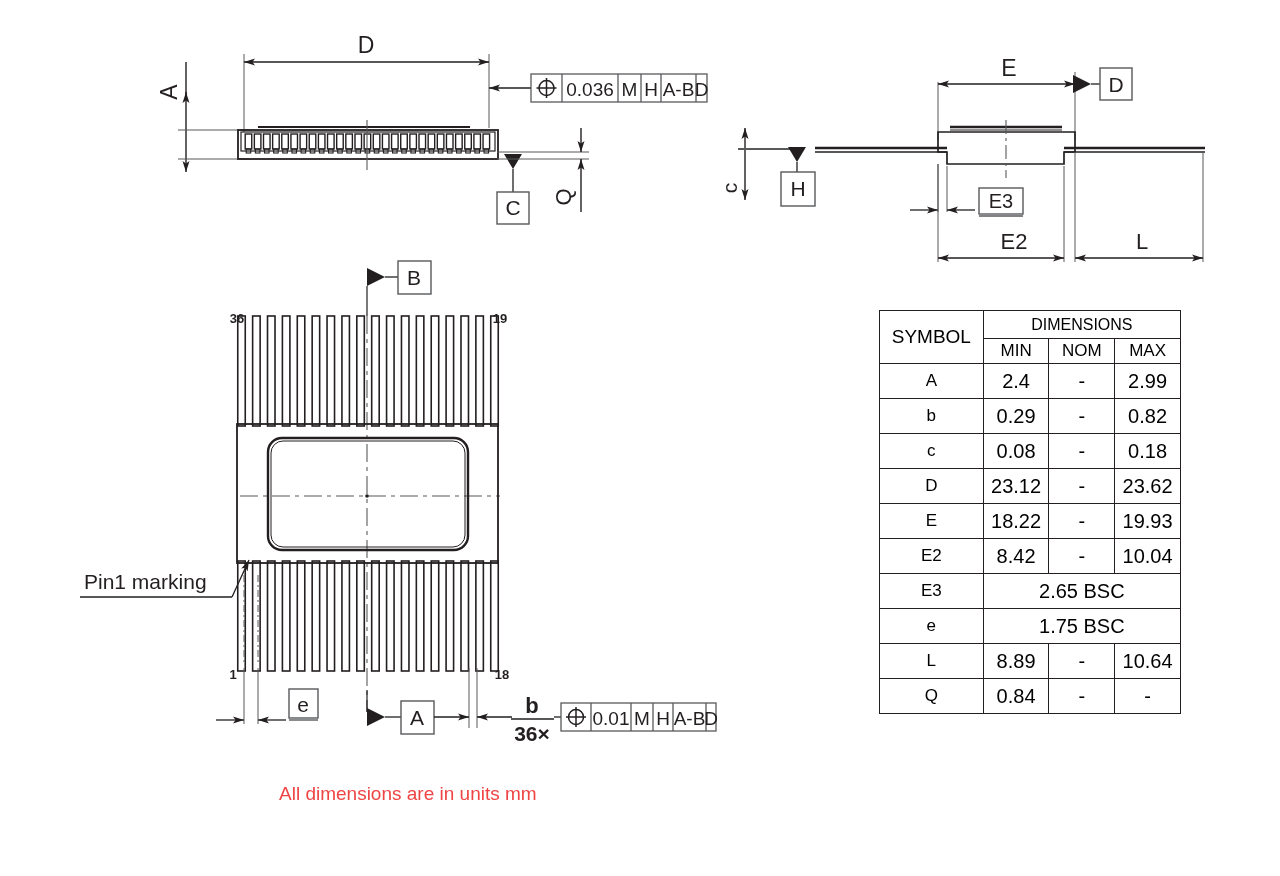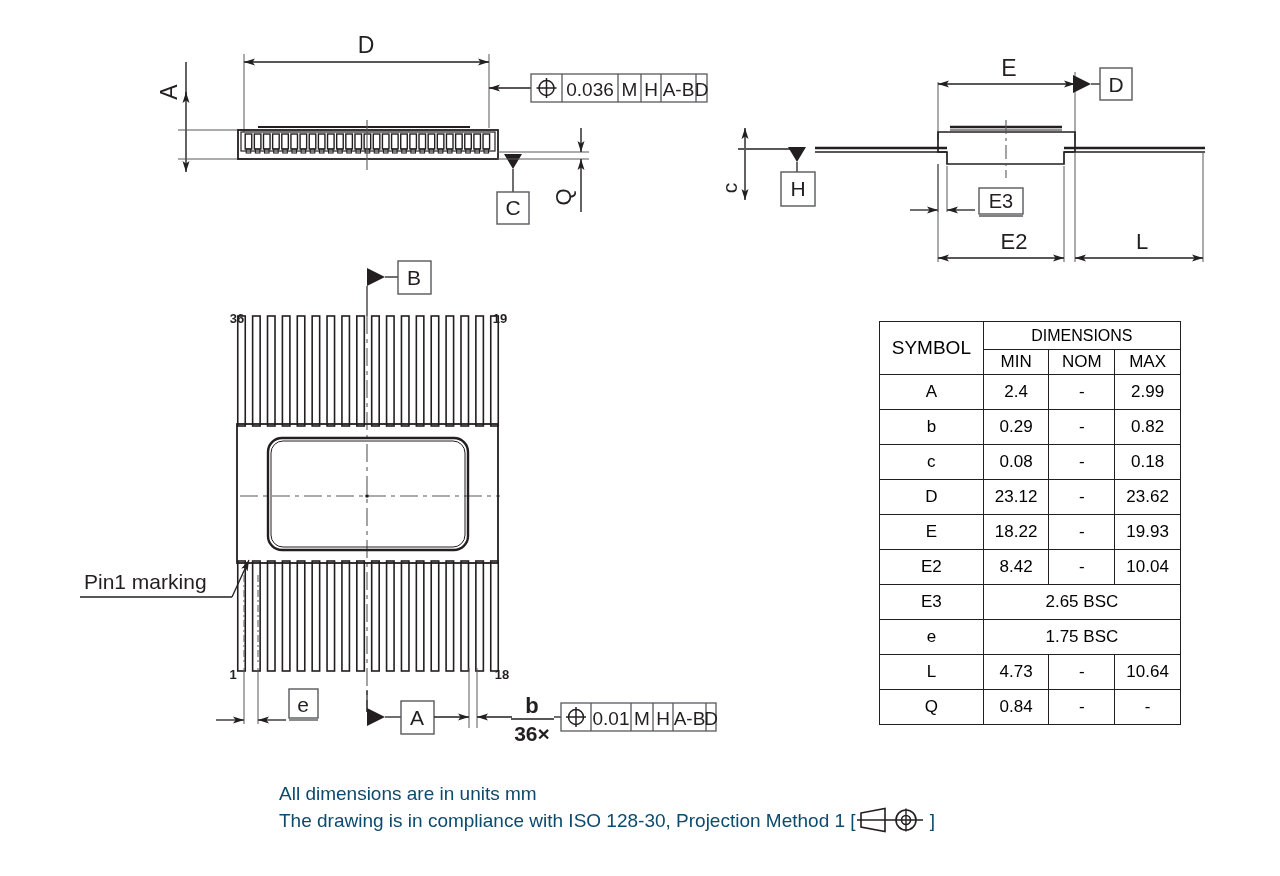"SYMBOL" #dim-table-wrap { top: 321px -> 310px }
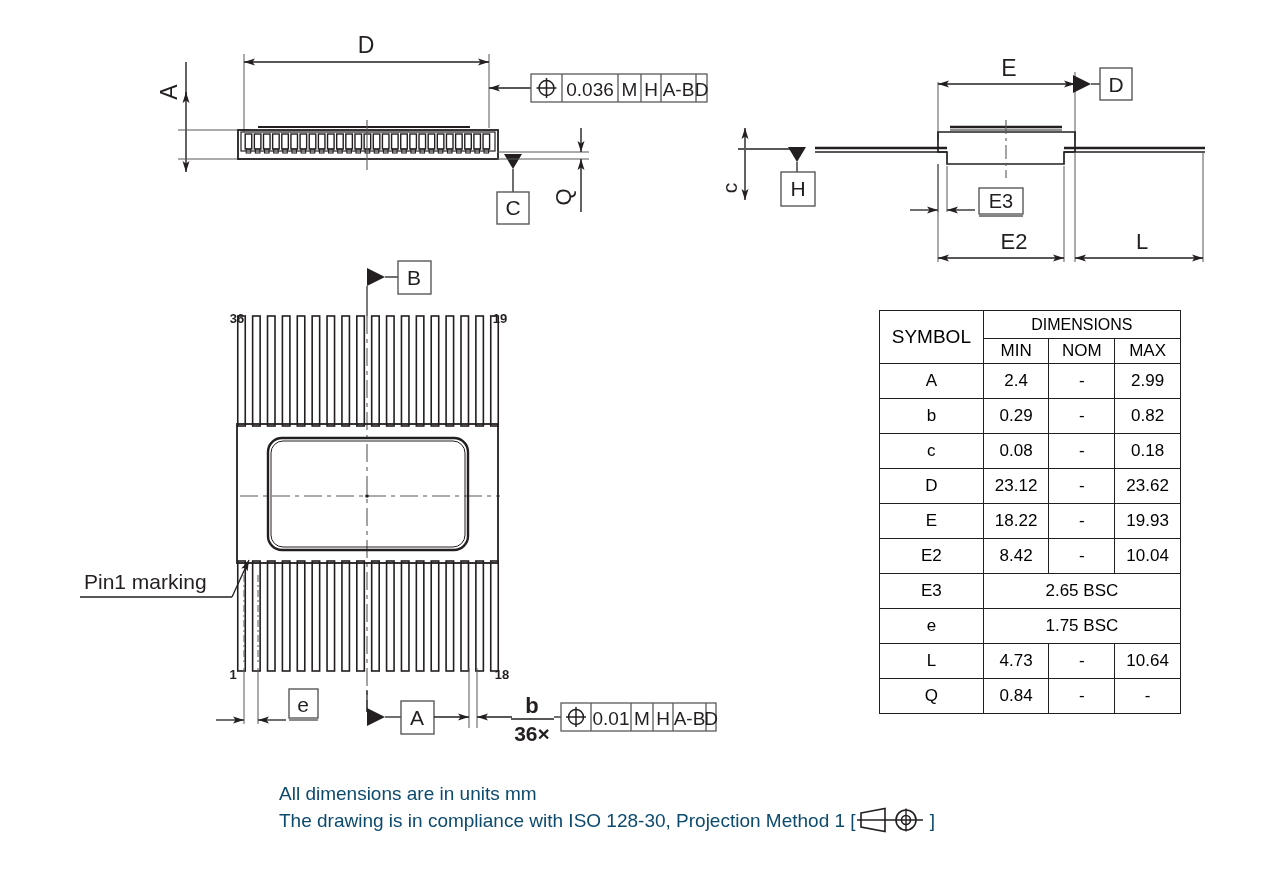"2.4" .row-cell { font-size: 17px -> 20px }
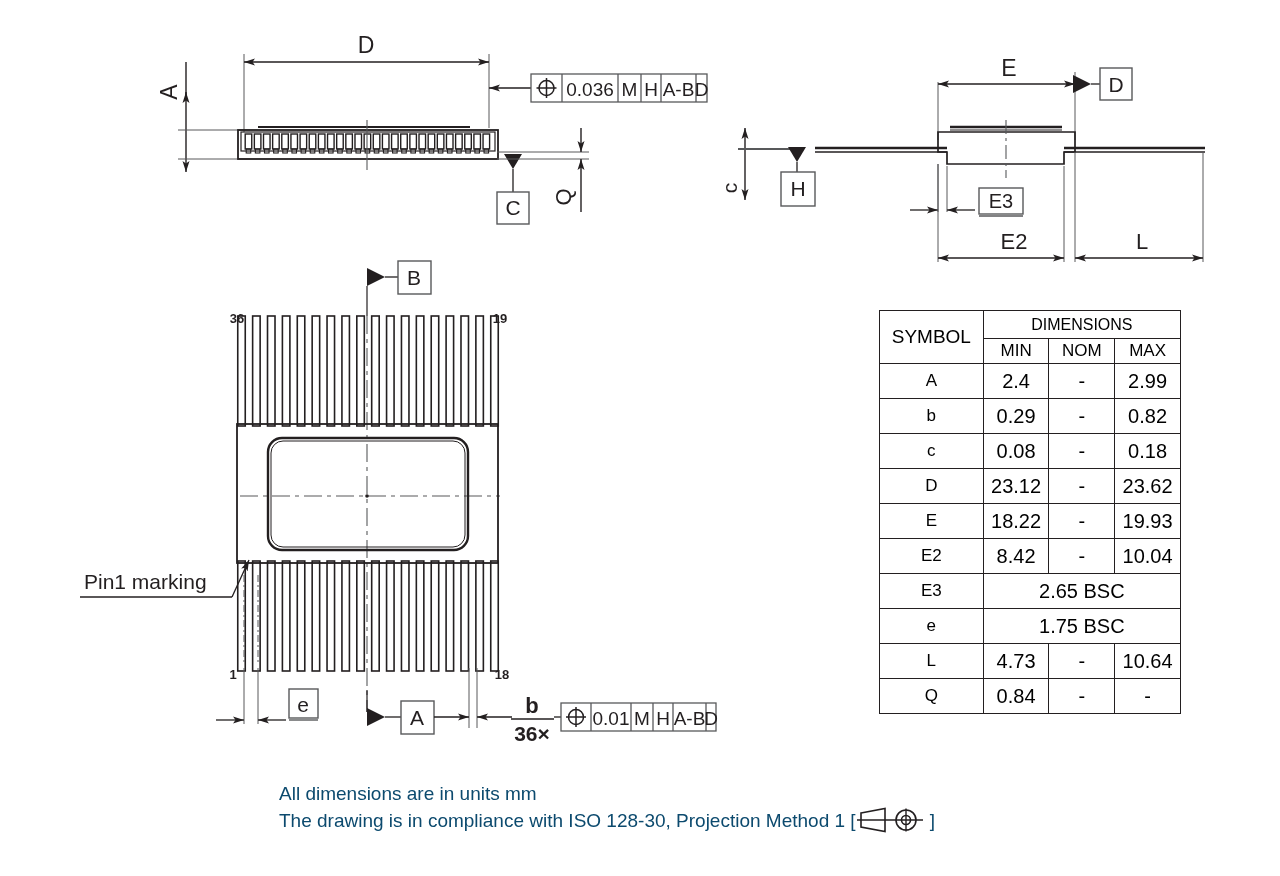"4.73" td.row-cell { text: 4.73 -> 8.89 }
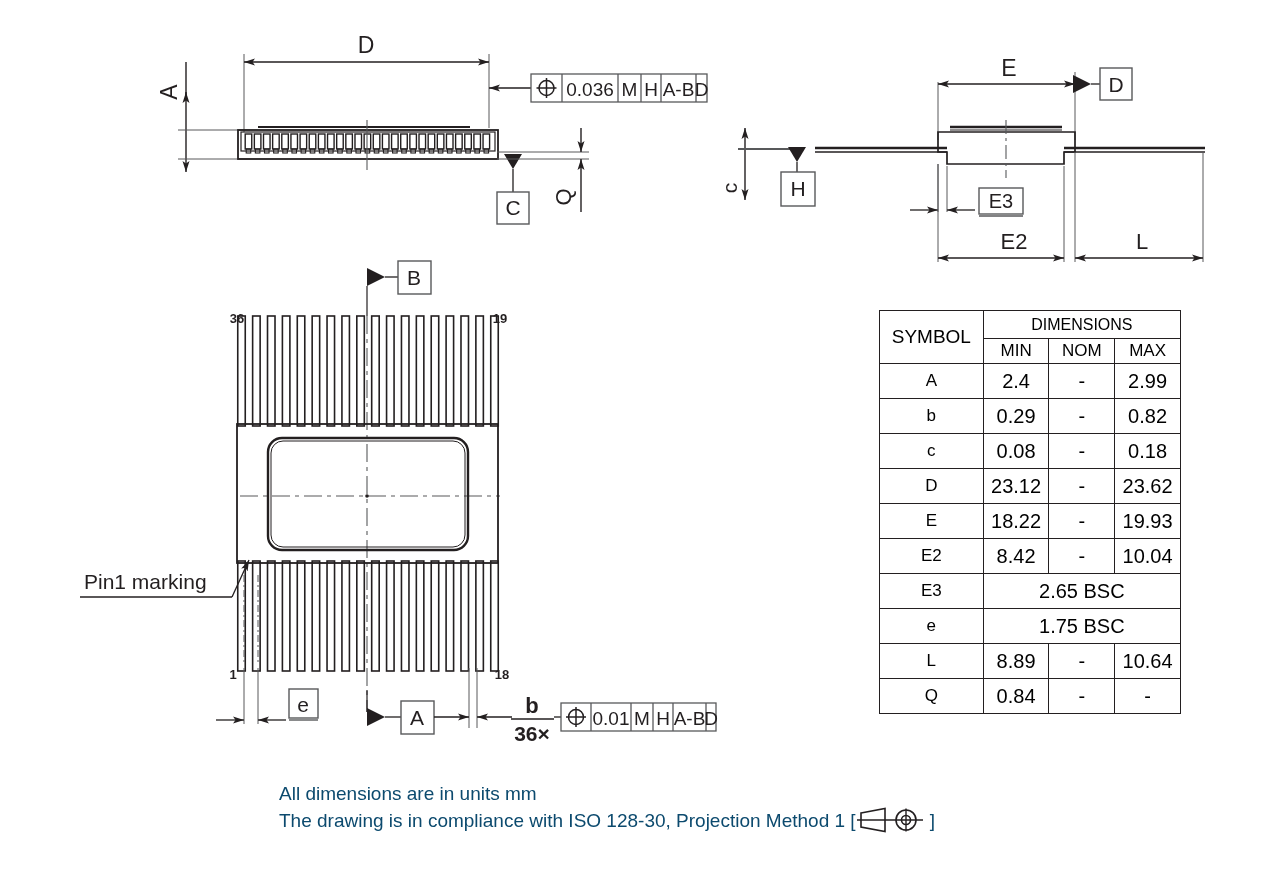"All dimensions are in units" #notes { color: #0c4a6e -> #ef4444 }
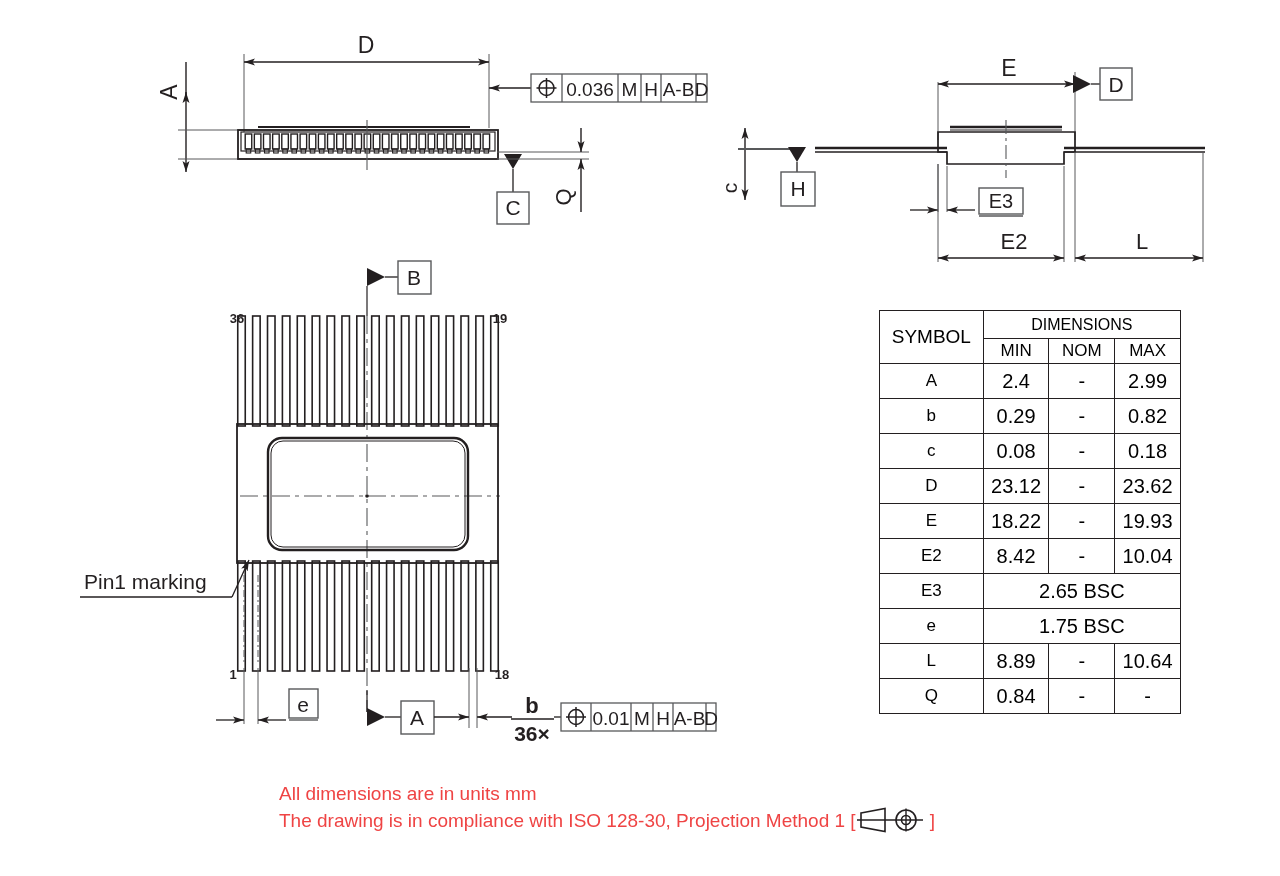"The drawing is in compliance" span.note-line { html: <span> <span>The drawing is in compliance with ISO 128-30, Projection Method 1 [</span><span> <svg> <path></path> <line></line> <circle></circle> <circle></circle> <line></line> </svg> </span><span>]</span> </span> -> none }
